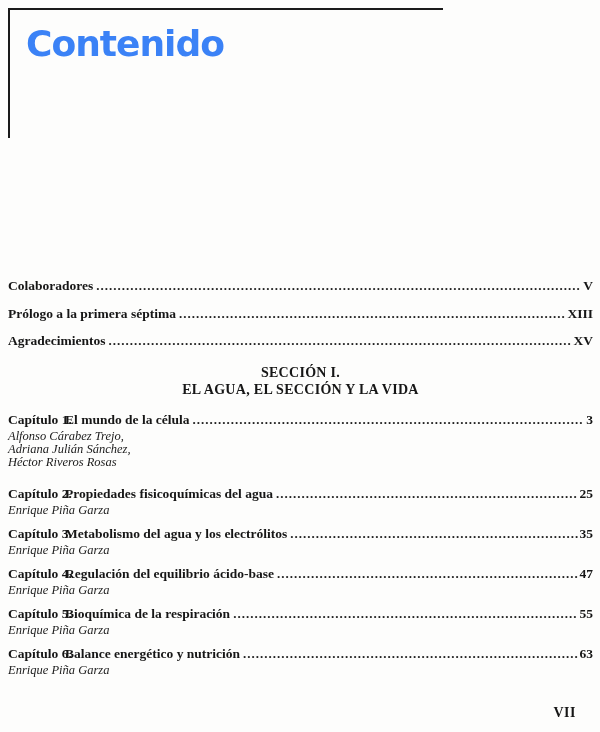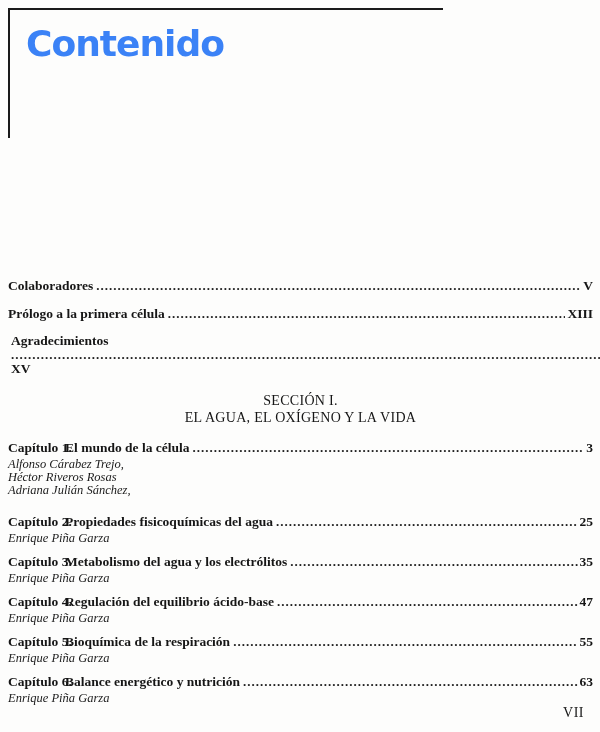"Prólogo a la primera célula" span.toc-label { text: célula -> séptima }
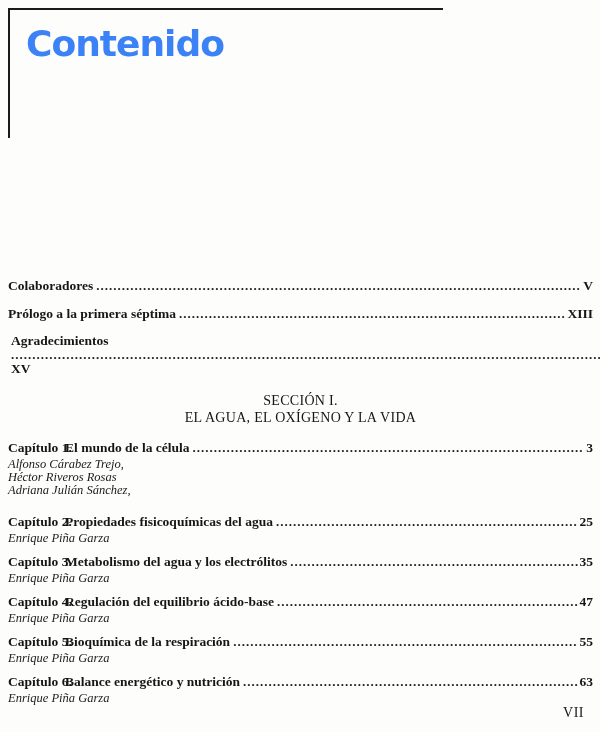"Agradecimientos" .front-matter .toc-row:last-child { flex-direction: column -> none }
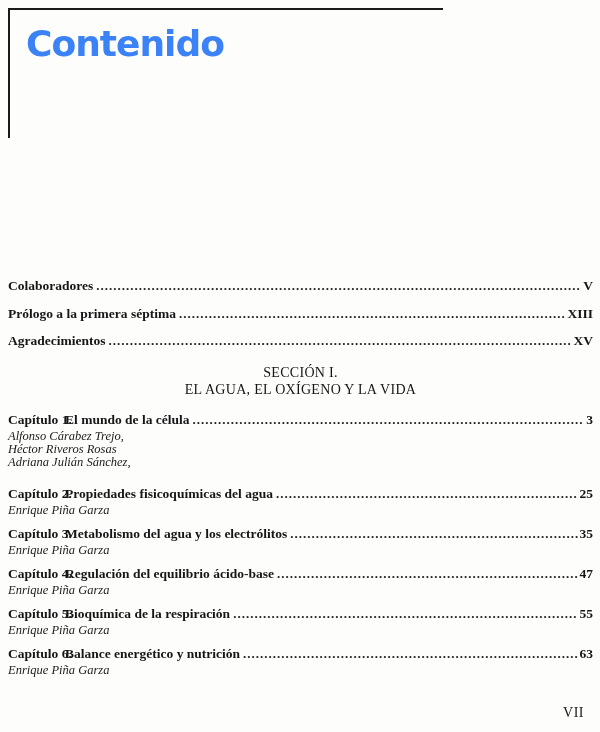"SECCIÓN I." .section-heading { font-weight: normal -> bold }
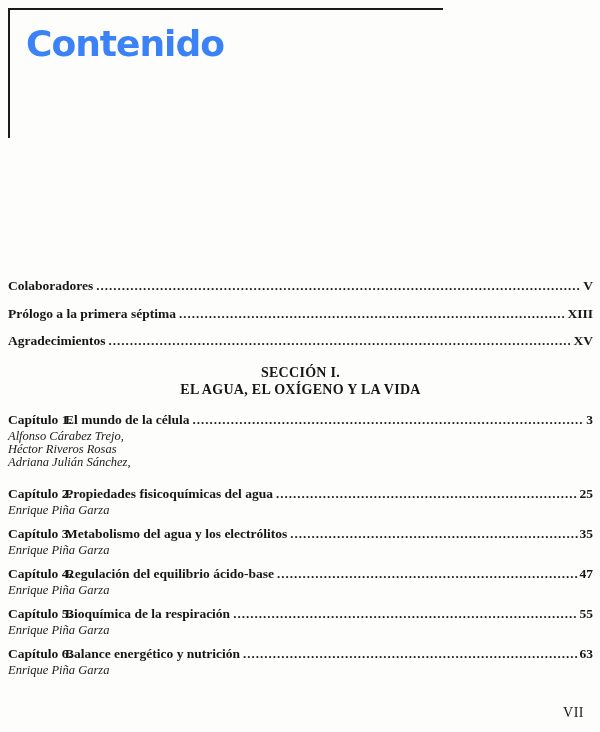"EL AGUA, EL OXÍGENO Y" div { text: OXÍGENO -> SECCIÓN }
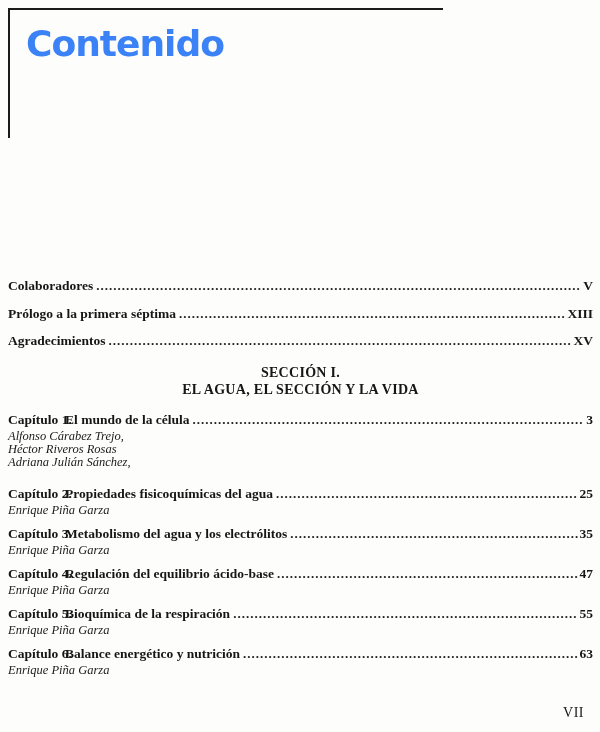"Héctor Riveros Rosas" div { order: before "Adriana Julián Sánchez," -> after "Adriana Julián Sánchez," }
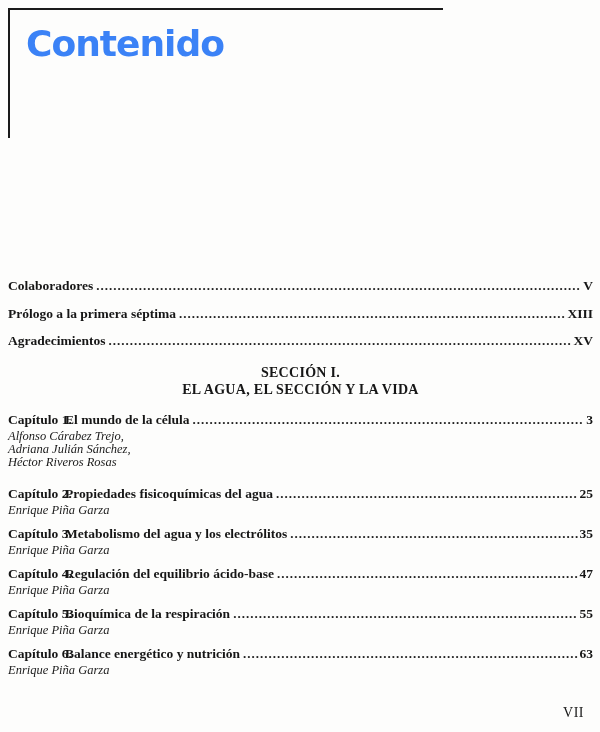"VII" .folio { font-weight: normal -> bold; right: 16px -> 24px }
